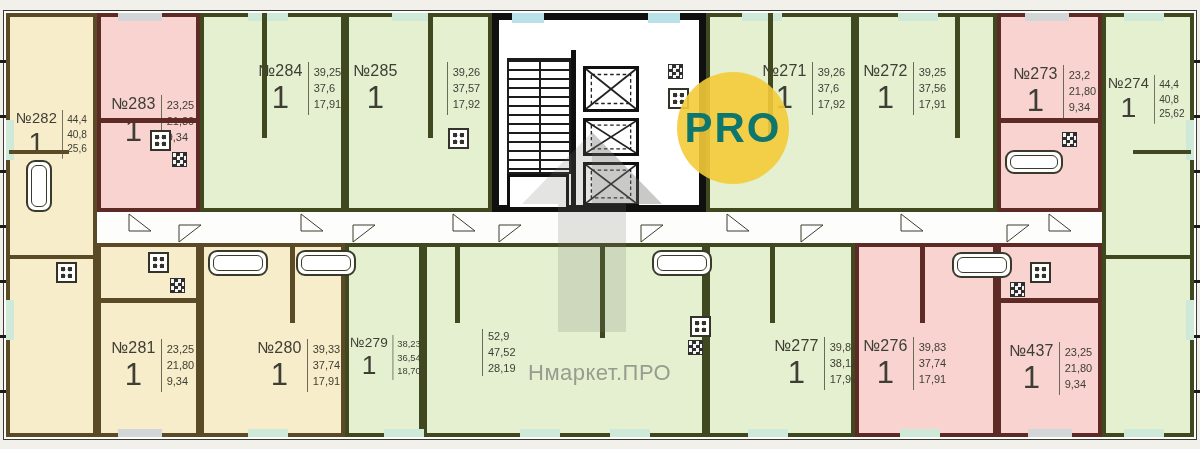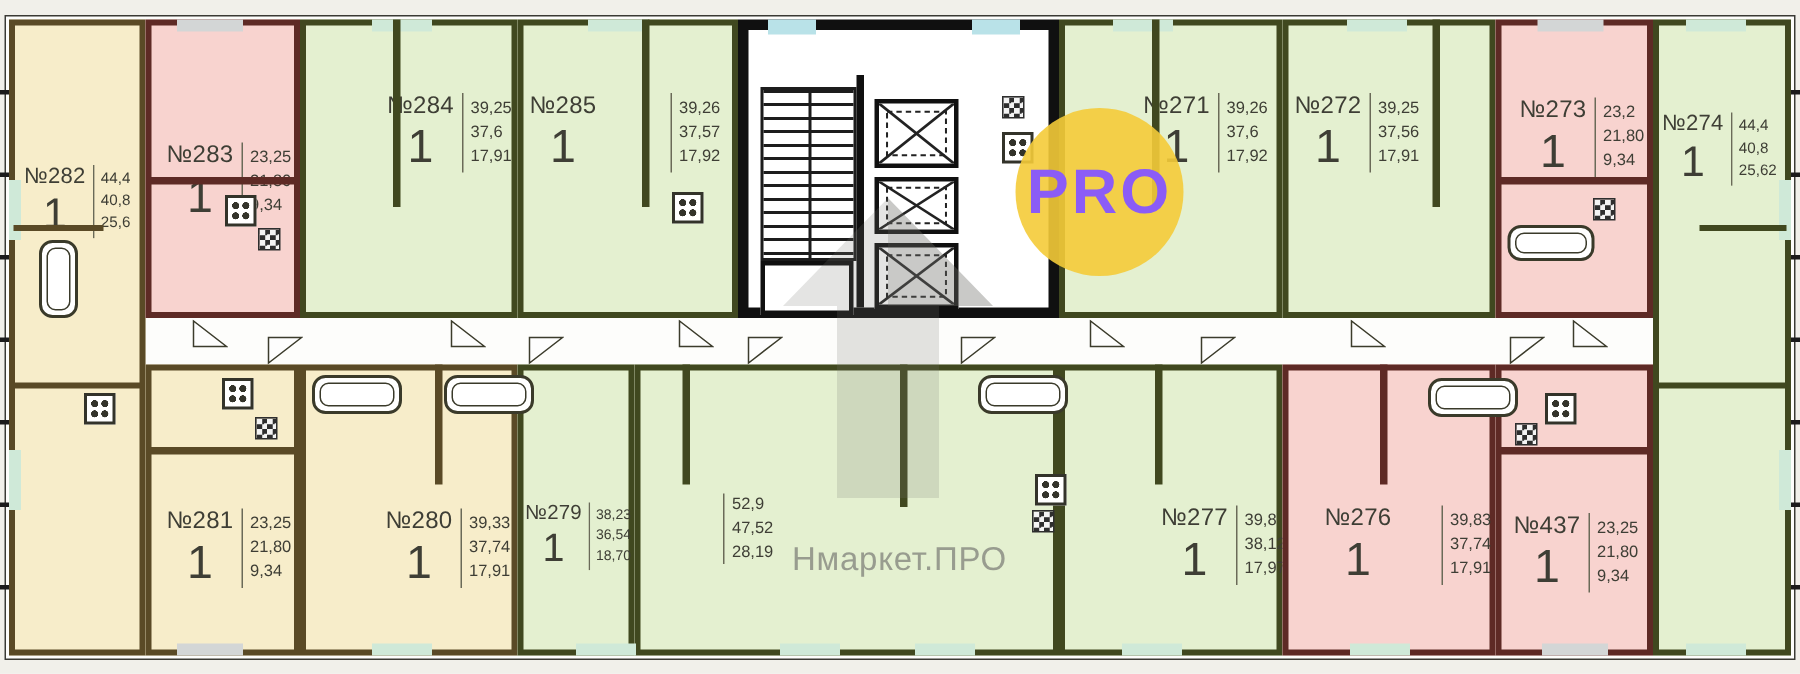"PRO" #pro-badge { color: #8b5cf6 -> #0f766e }
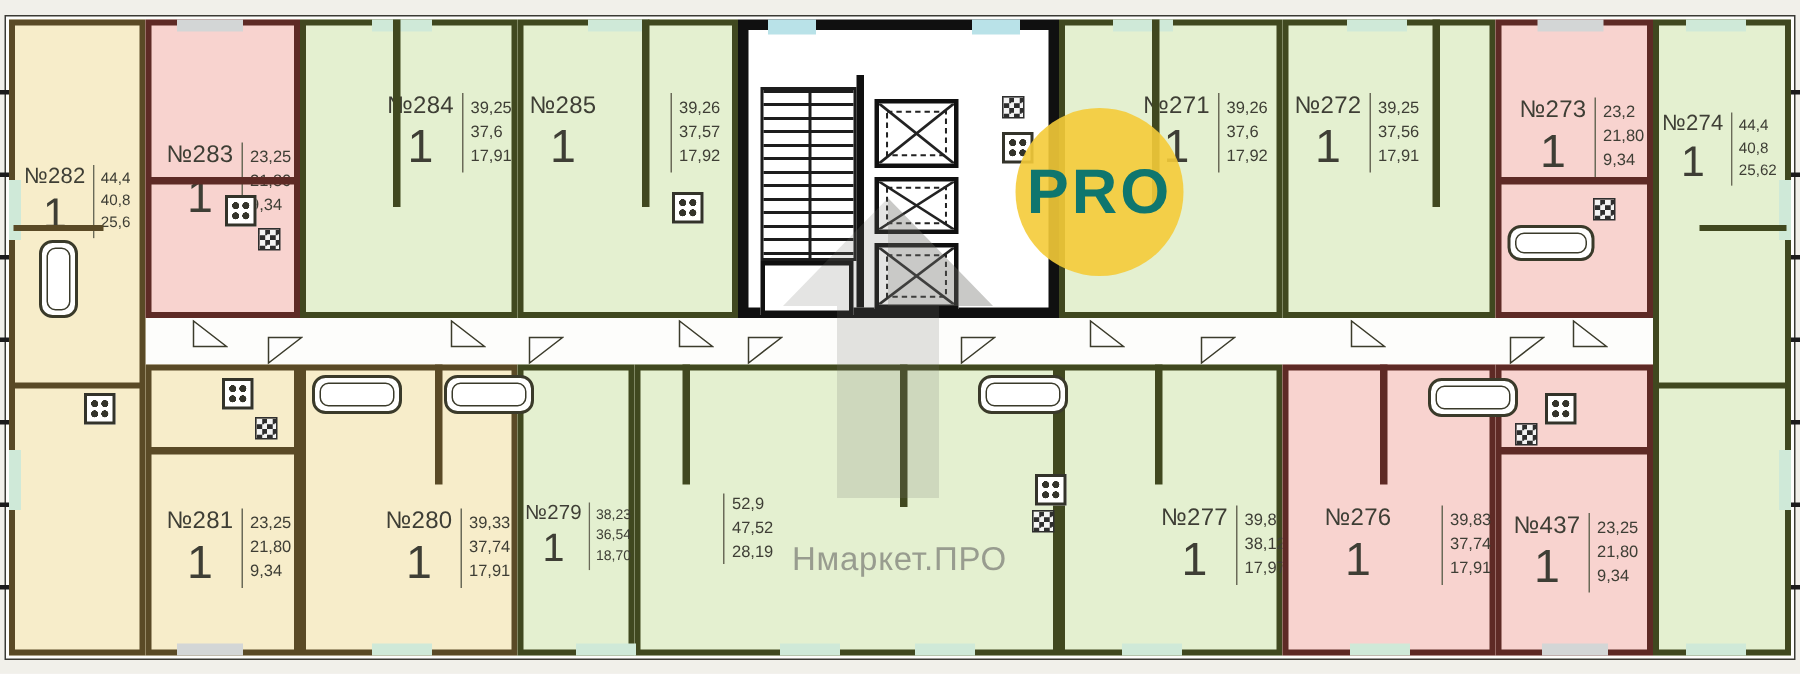"№276" #a276 .label { gap: 28px -> none; left: 24px -> 4px }
